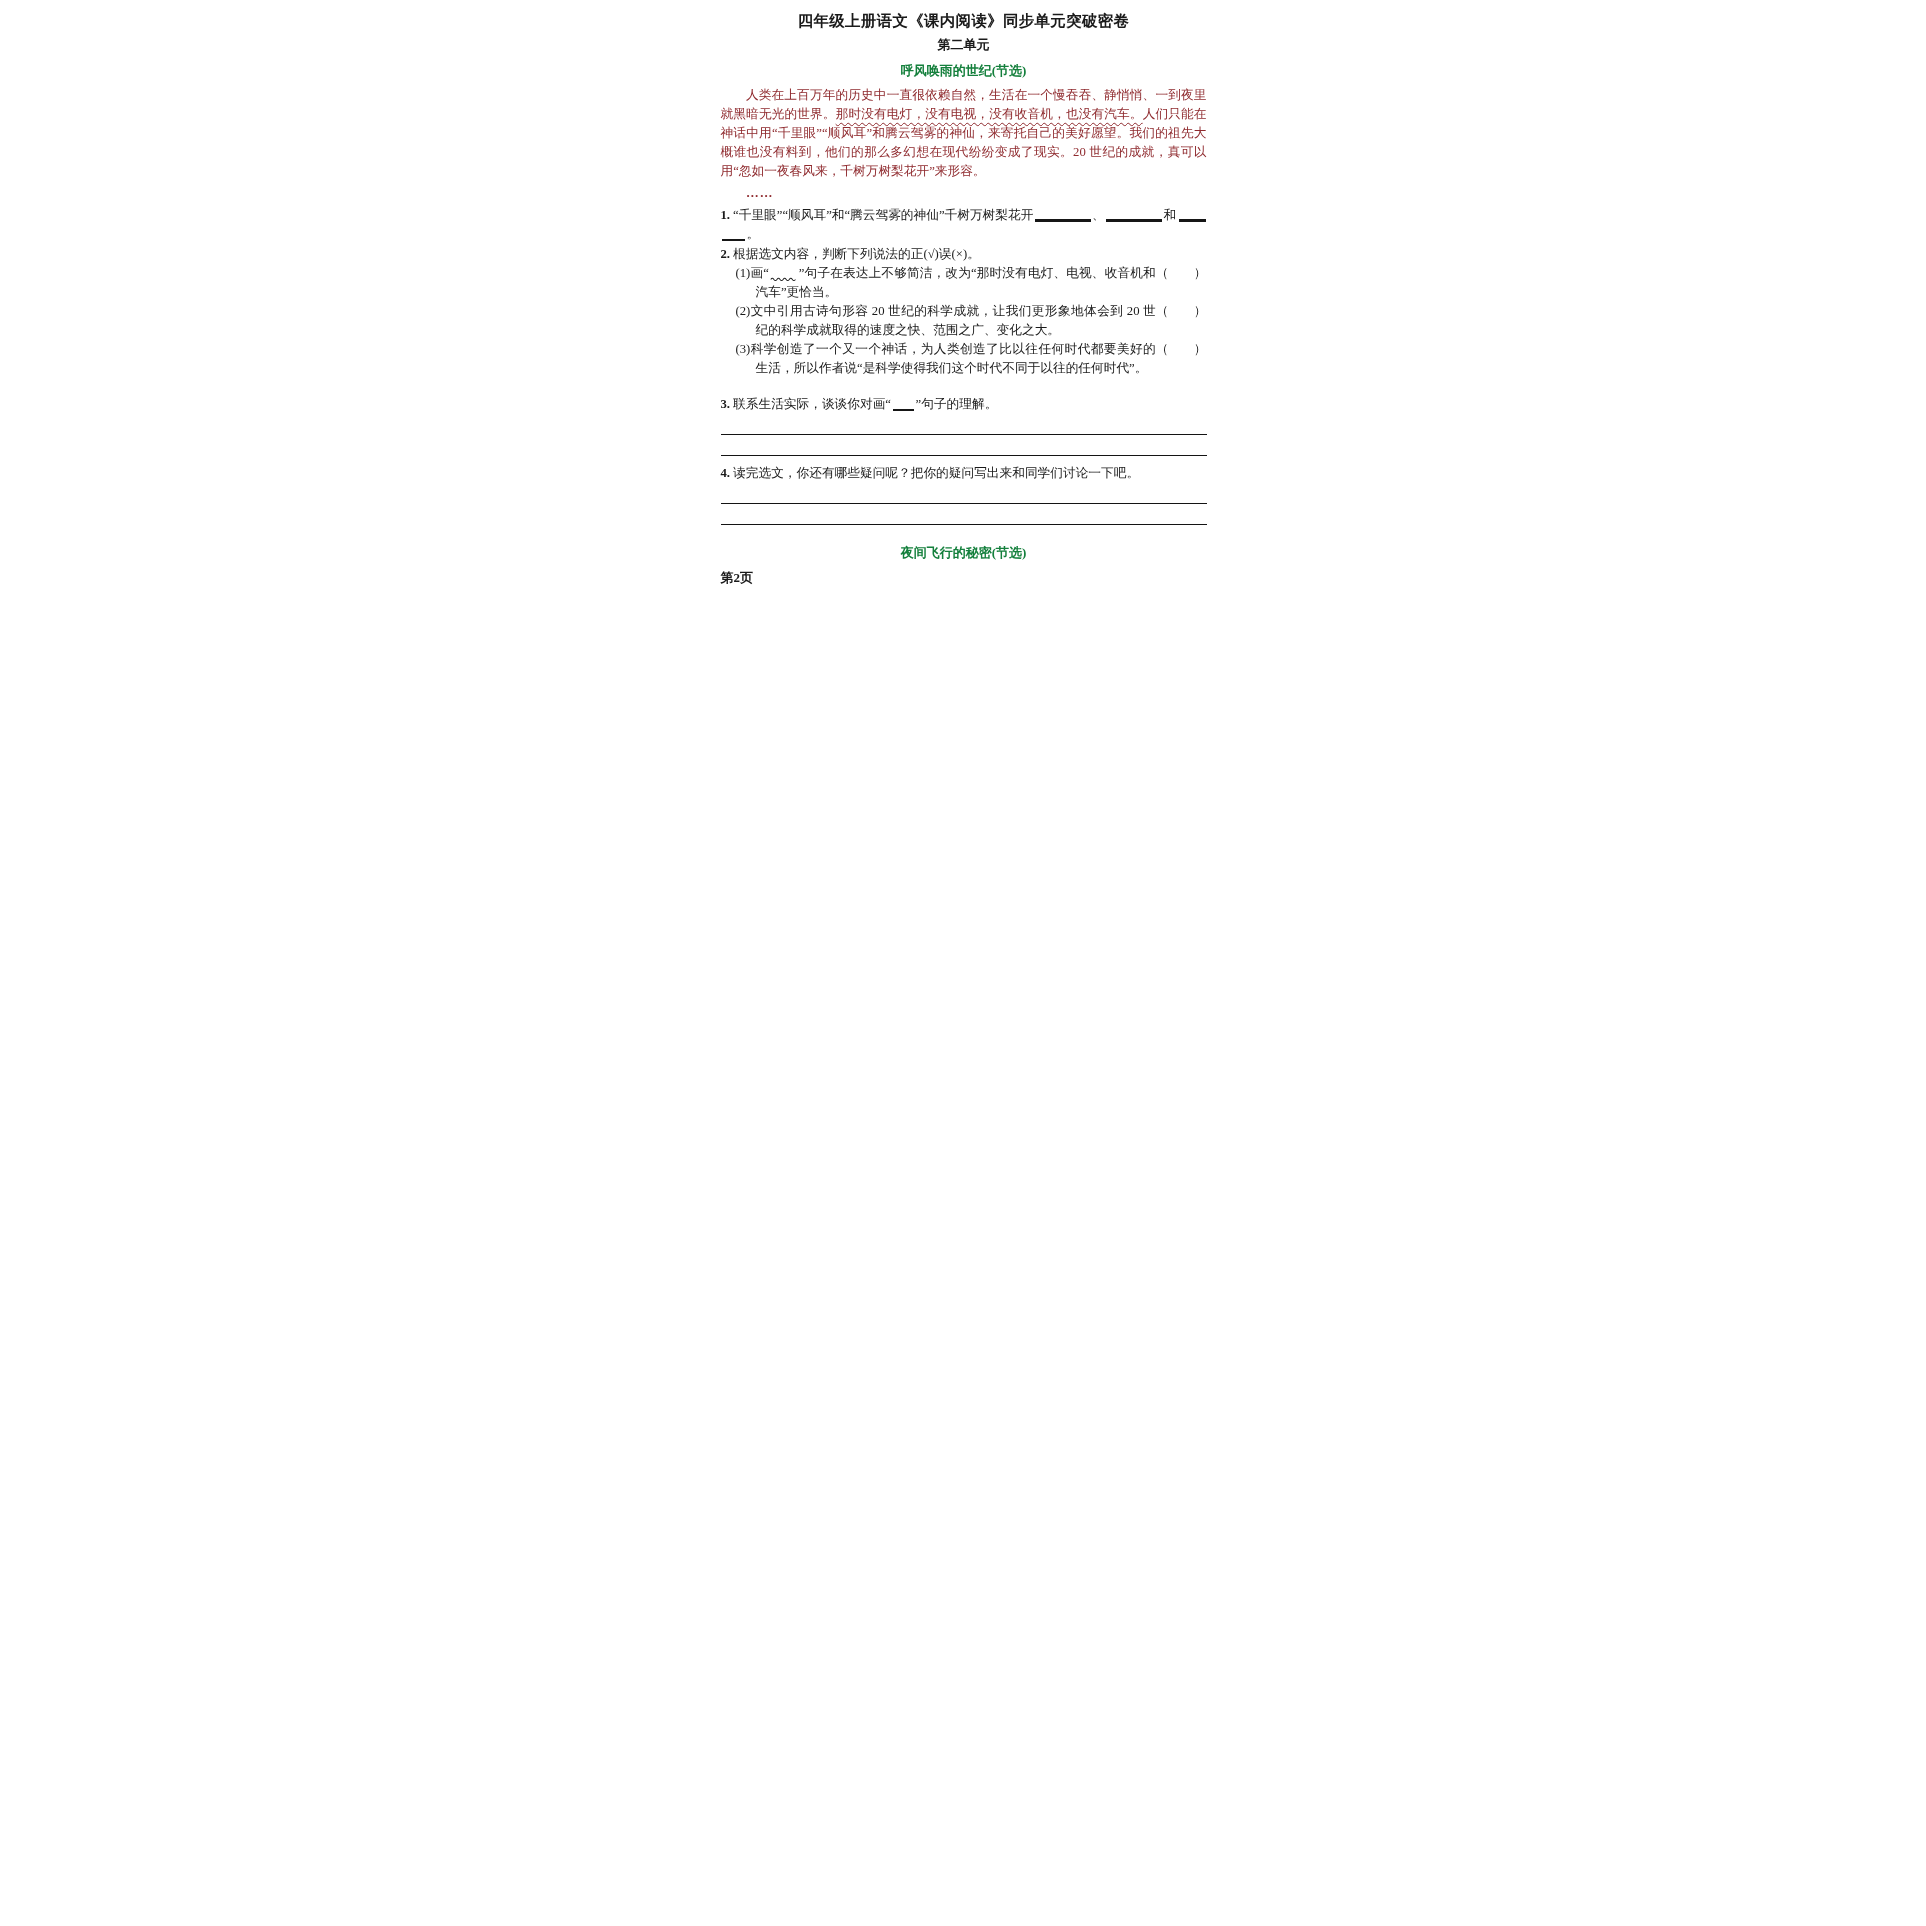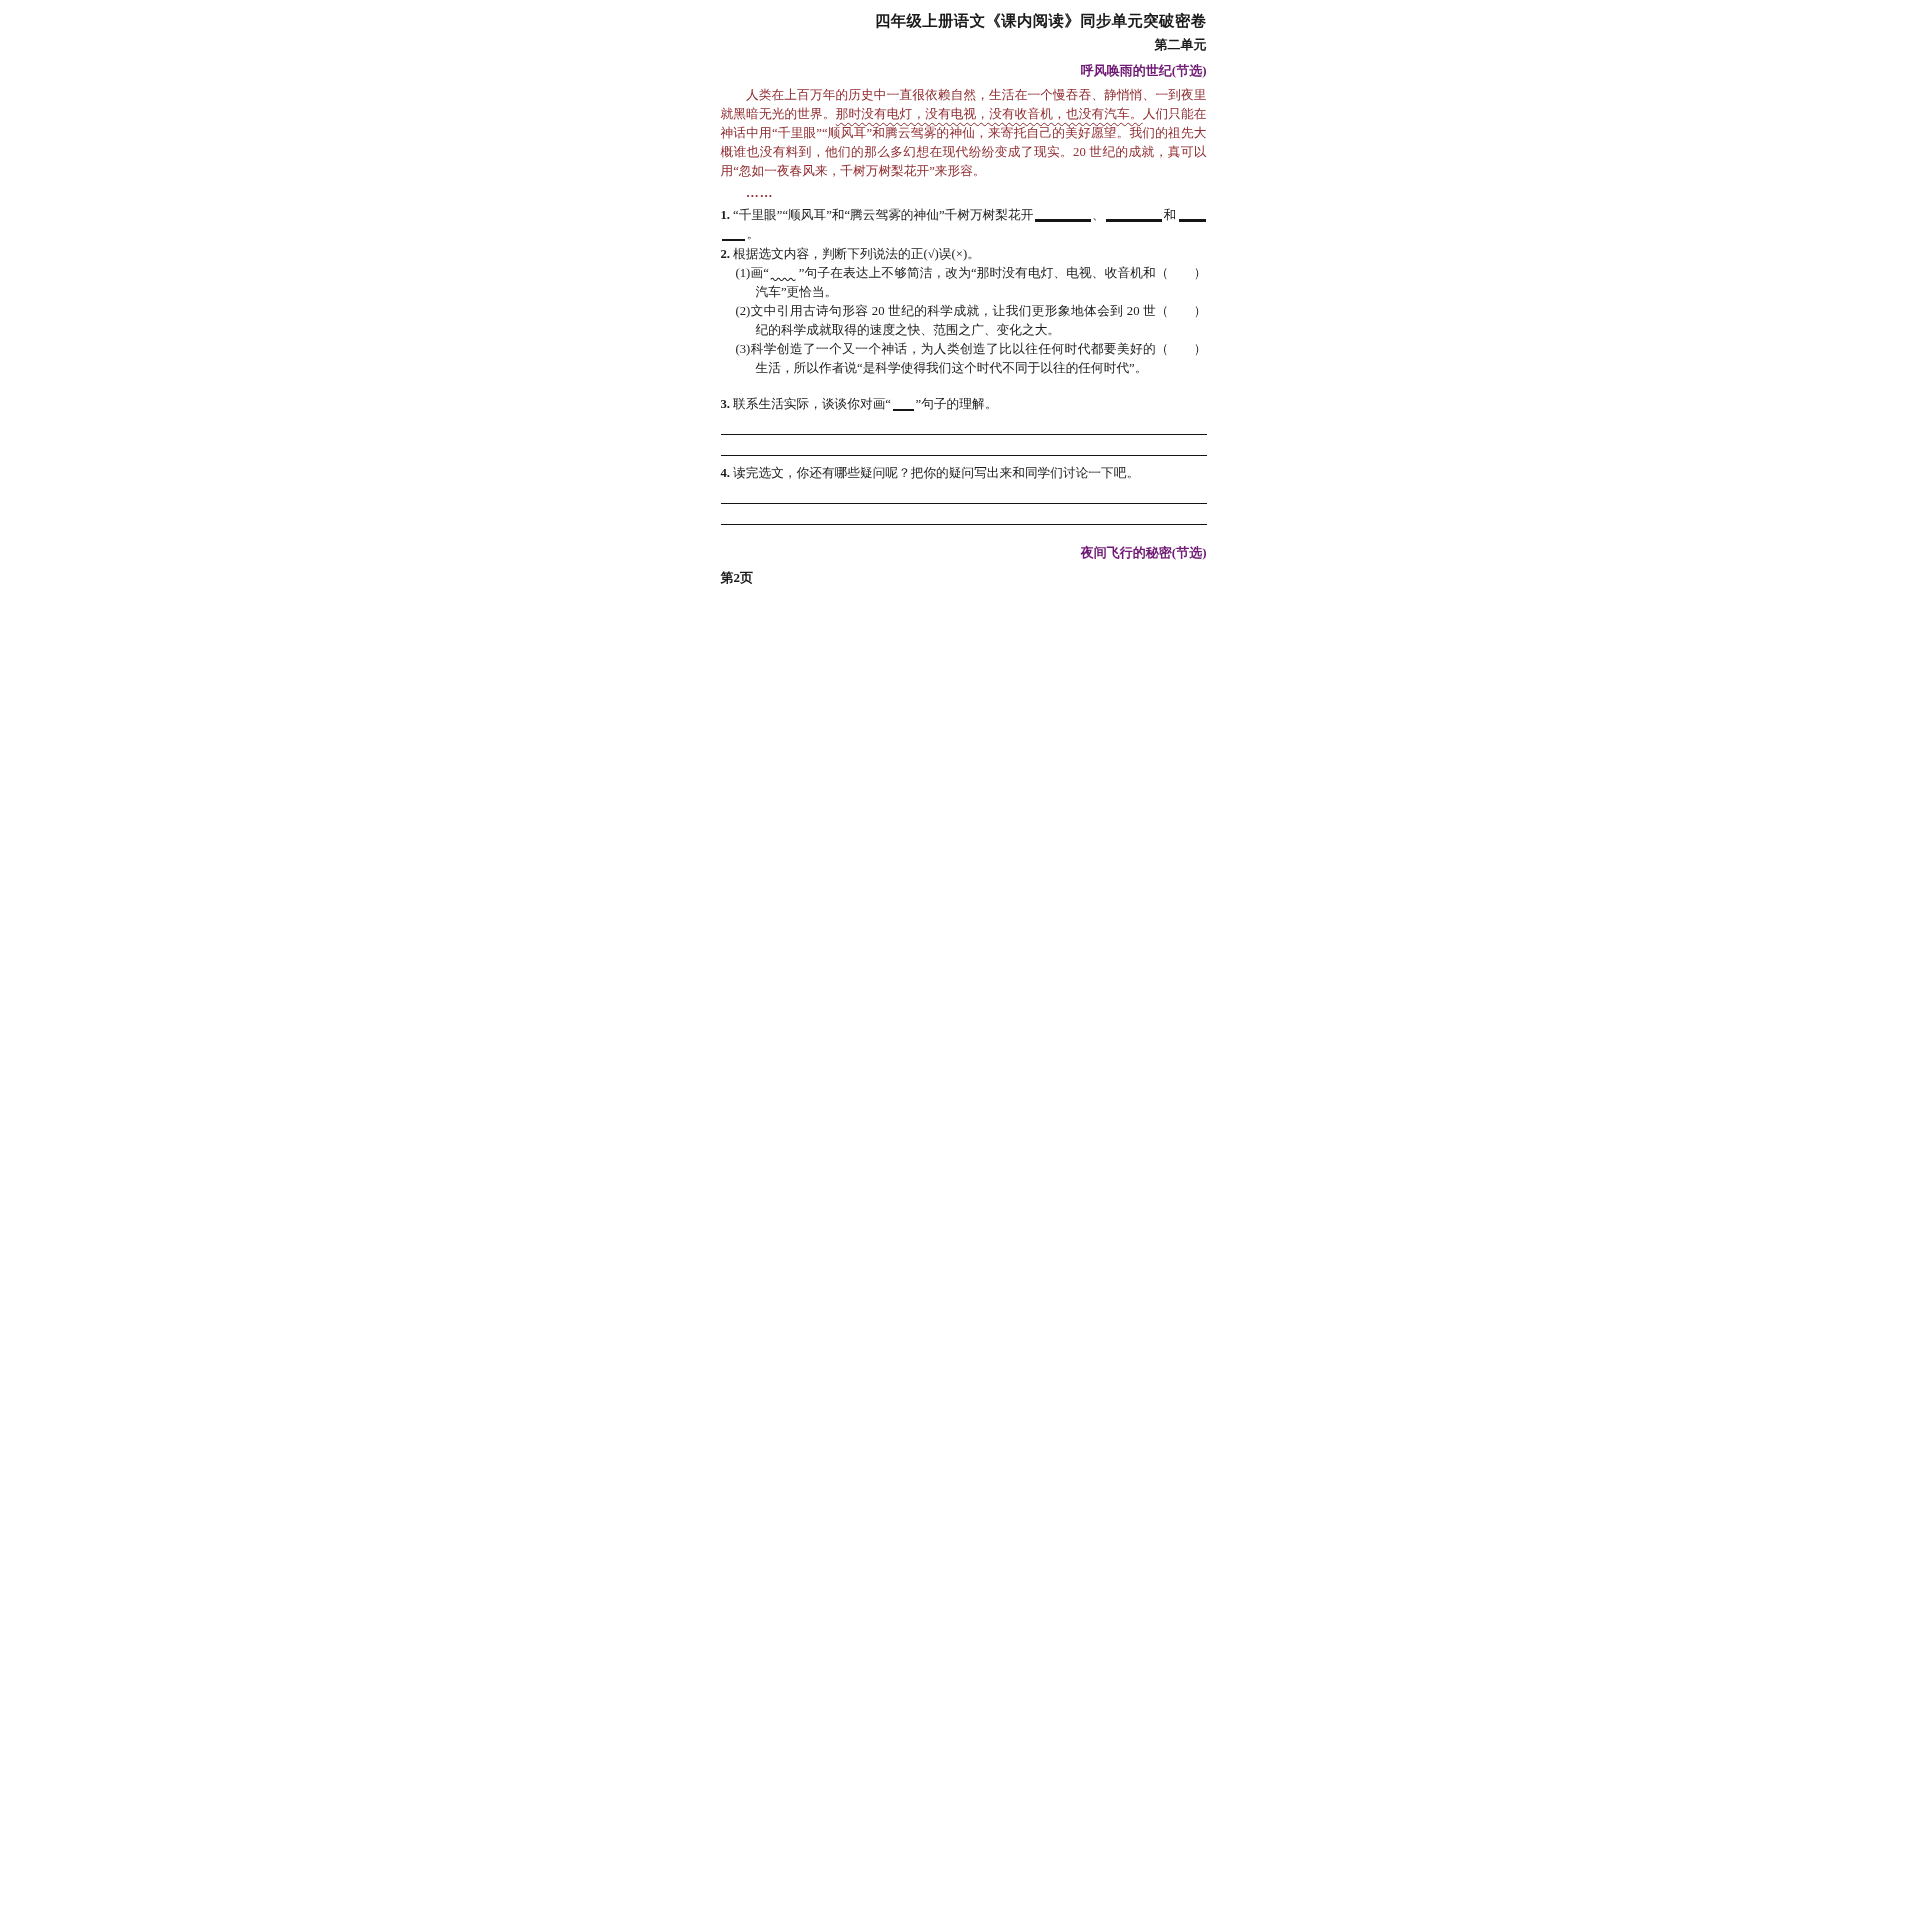"四年级上册语文《课内阅读》同步单元突破密卷" .t-center { text-align: right -> center }
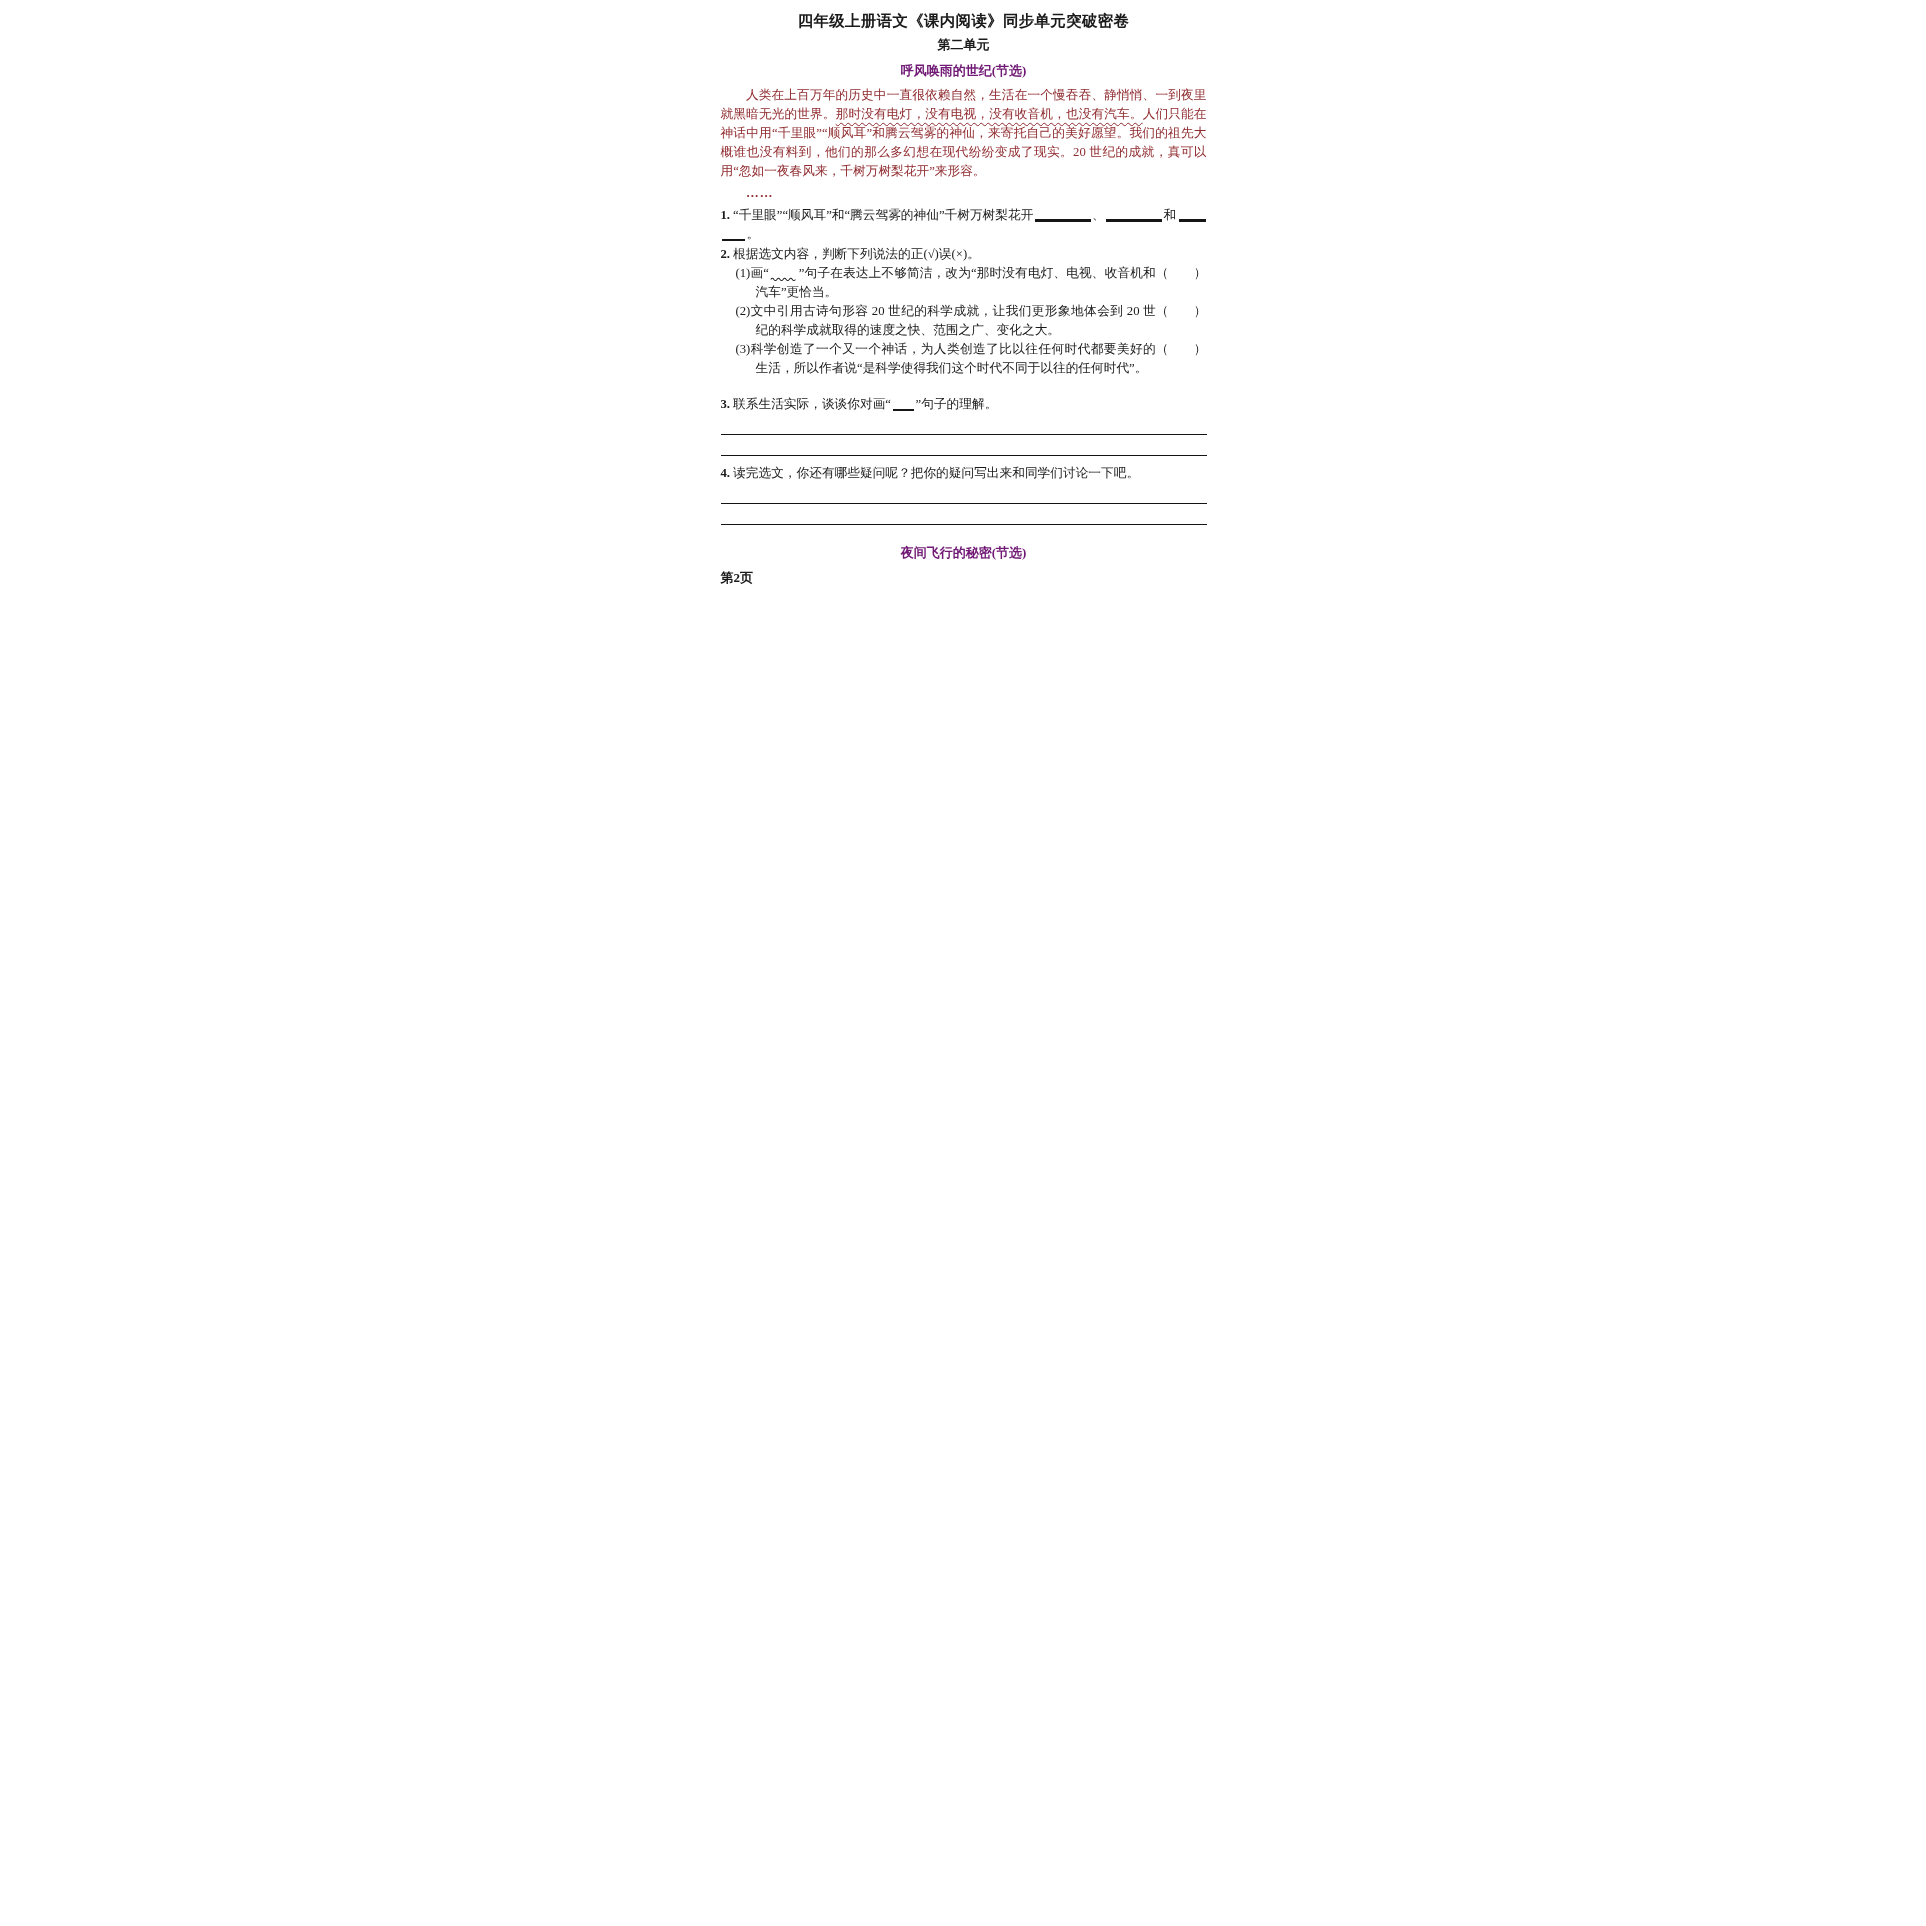"呼风唤雨的世纪(节选)" .sec-title { color: #701a75 -> #15803d }
